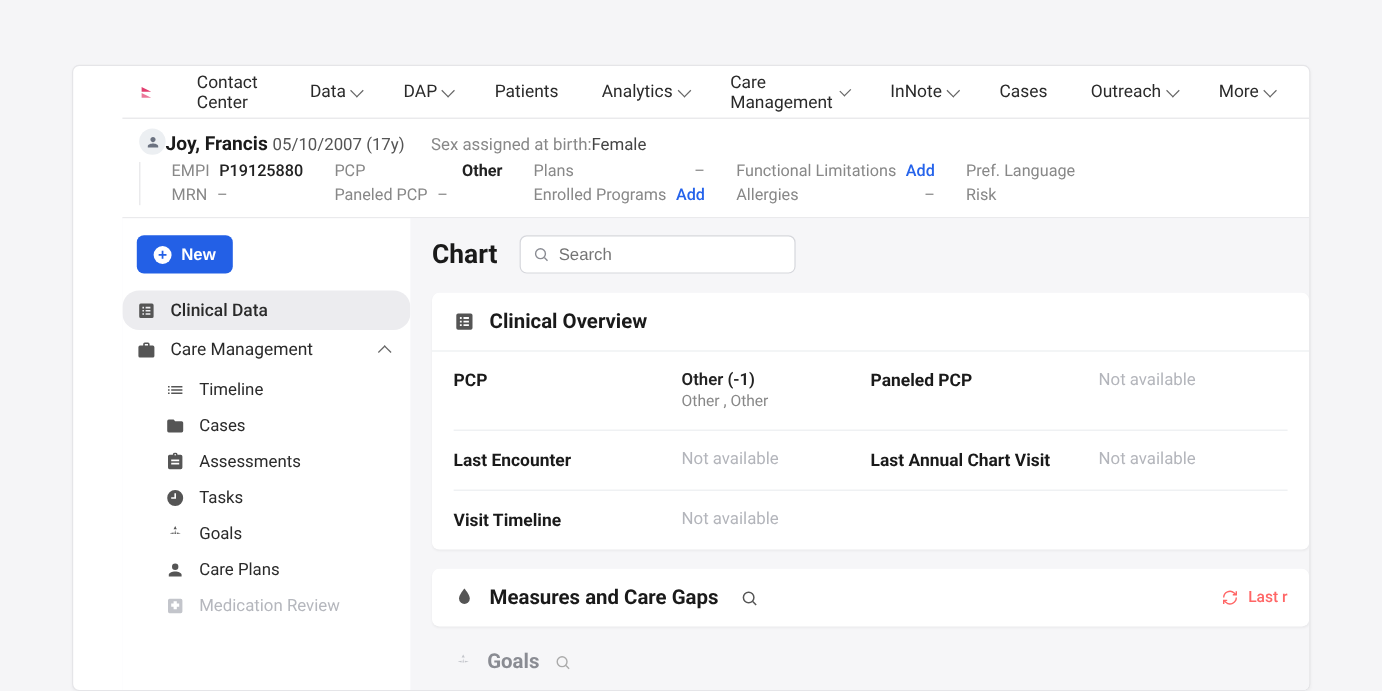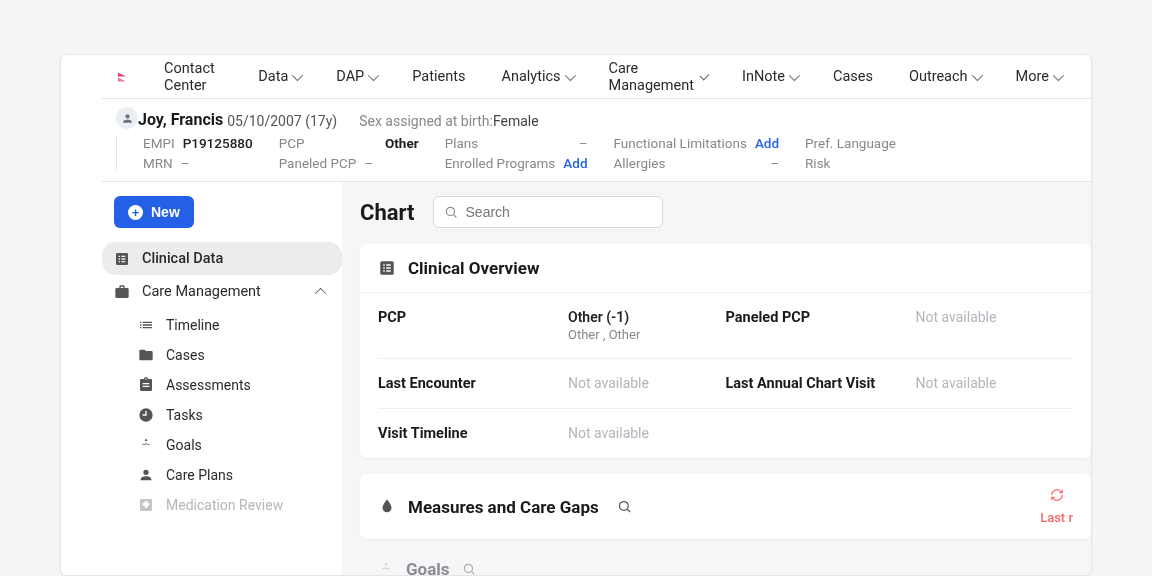"Last r" .refresh-hint { flex-direction: column -> none }
